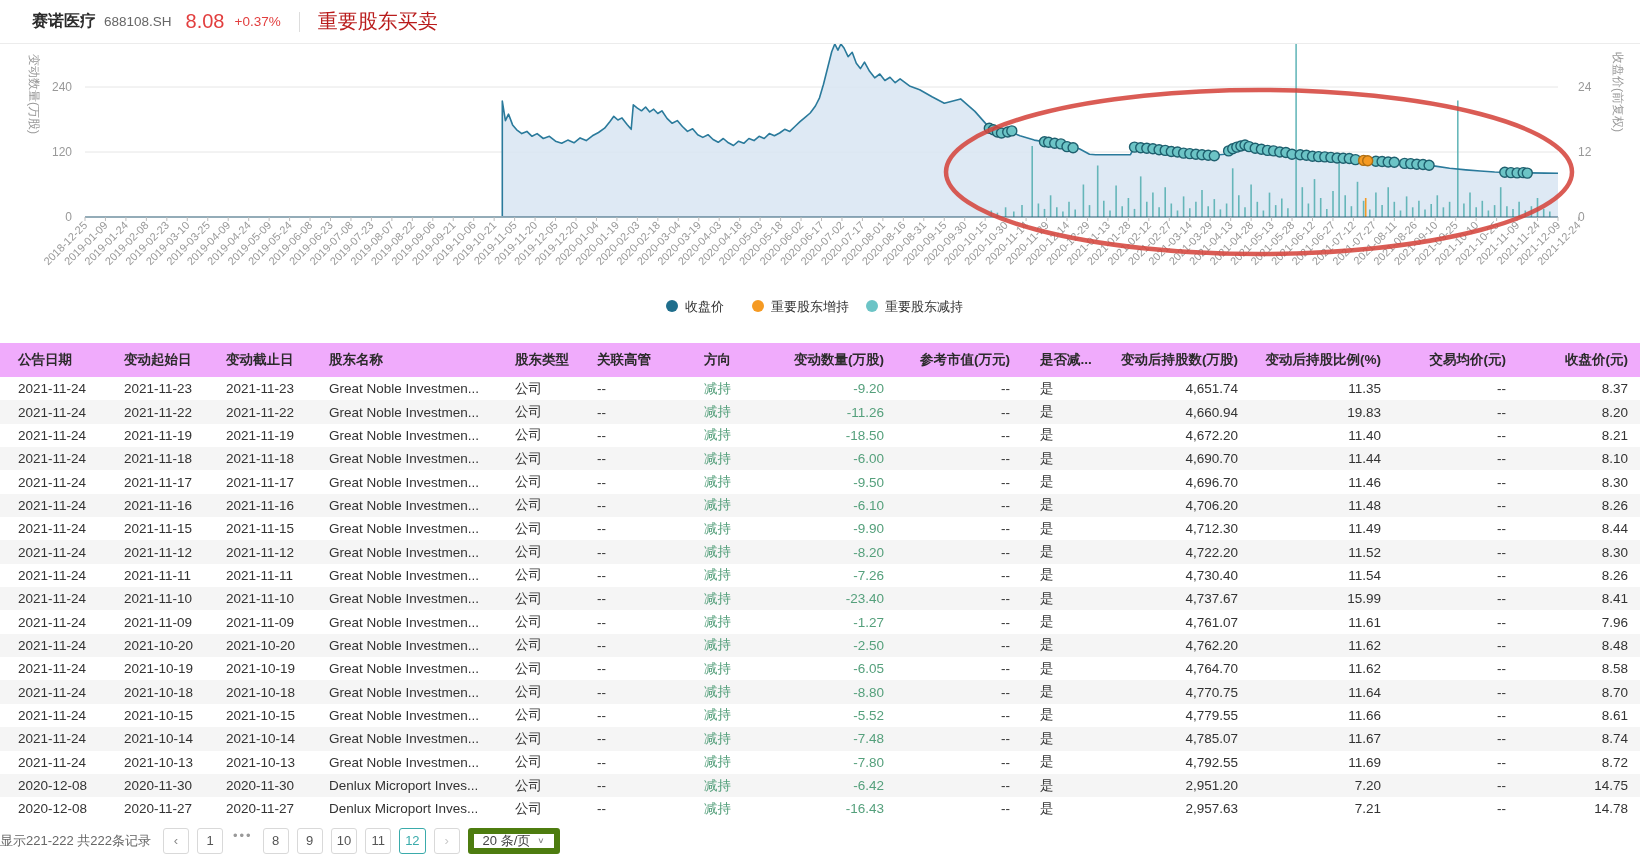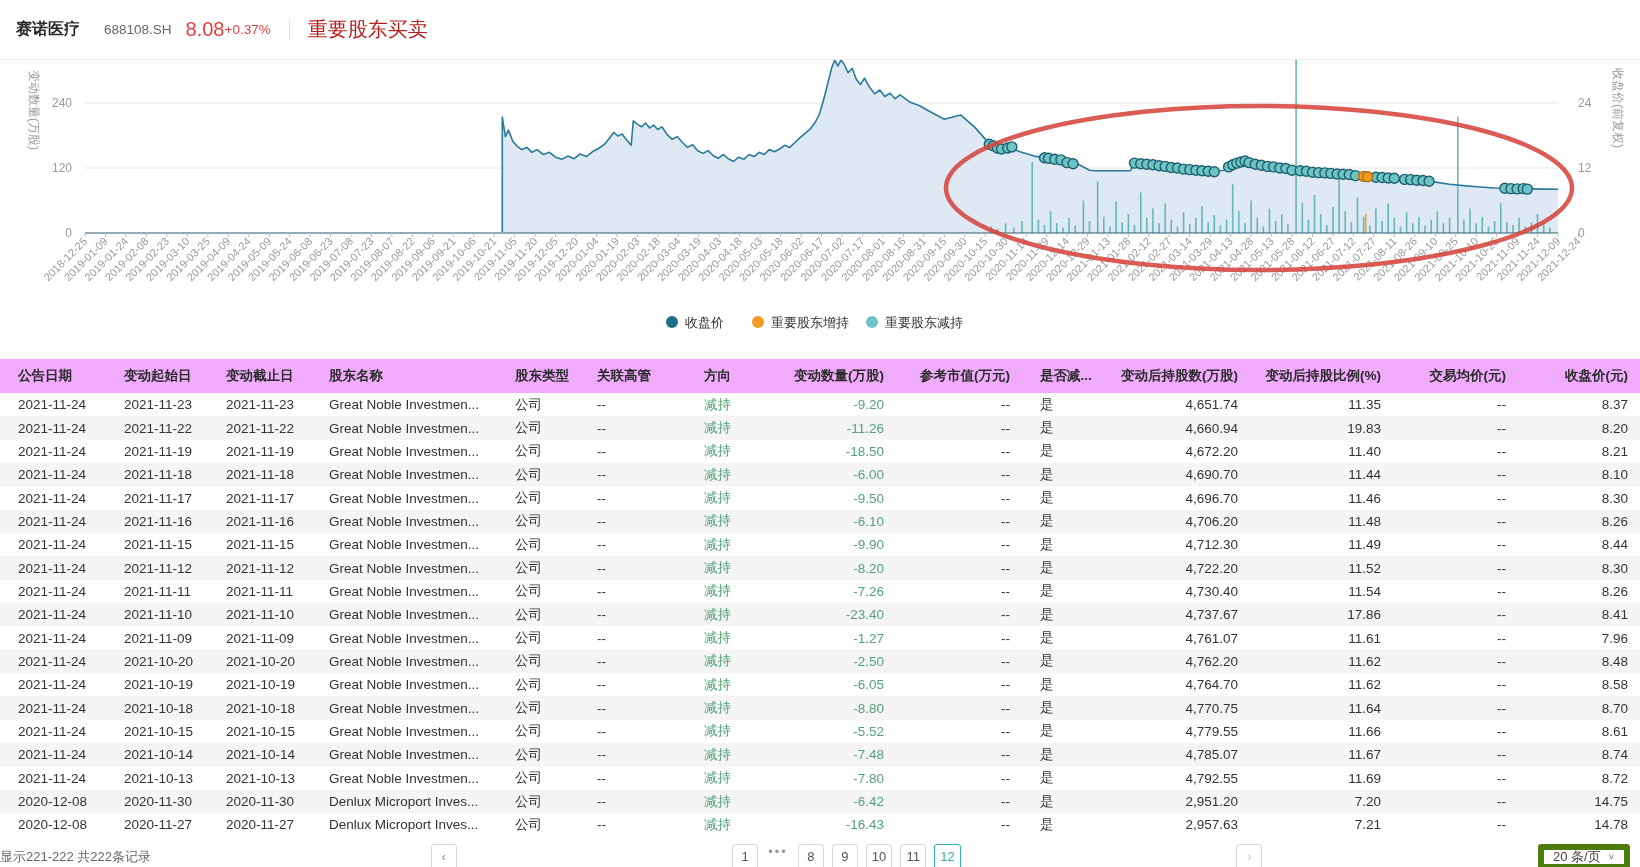"赛诺医疗" .topbar { height: 60px -> 44px; padding-left: 16px -> 32px }
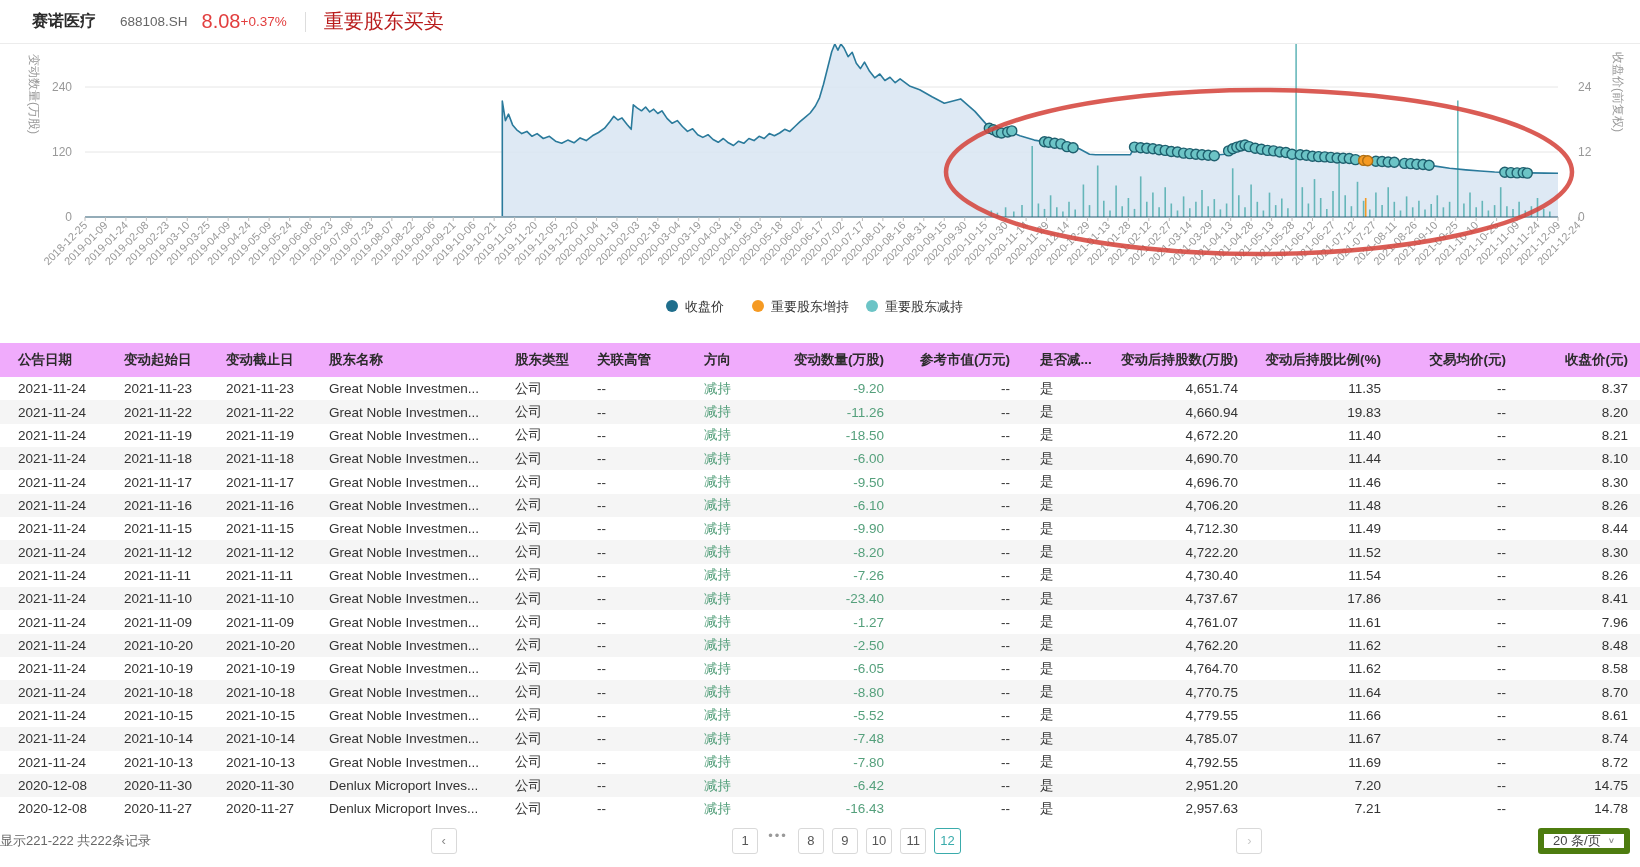"688108.SH" .stock-code { margin-left: 24px -> 8px }
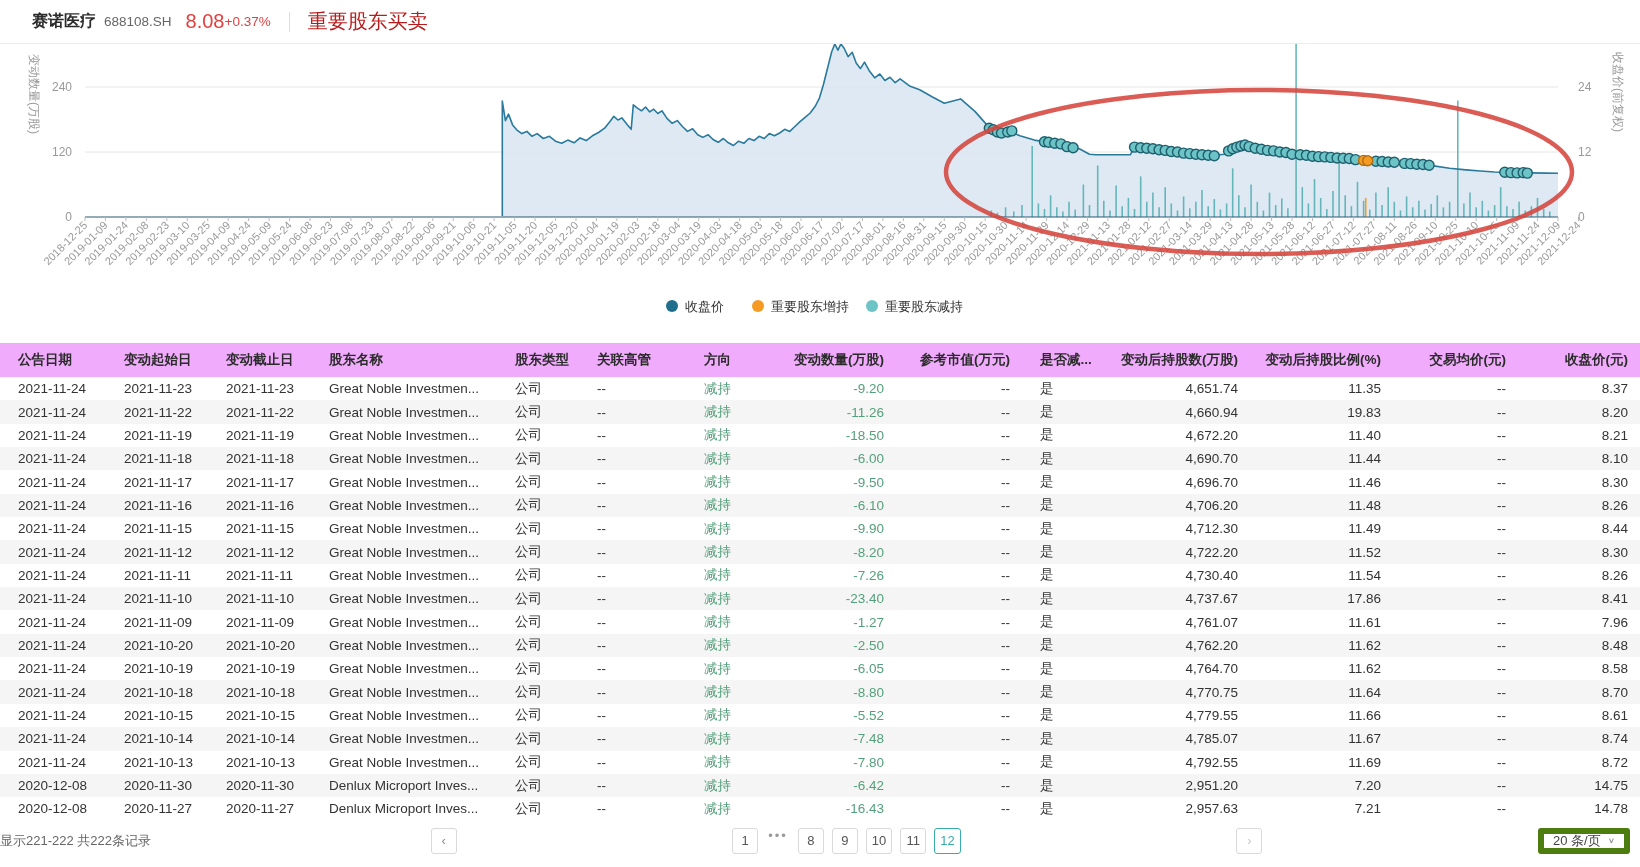"+0.37%" .stock-change { margin-left: none -> 10px }
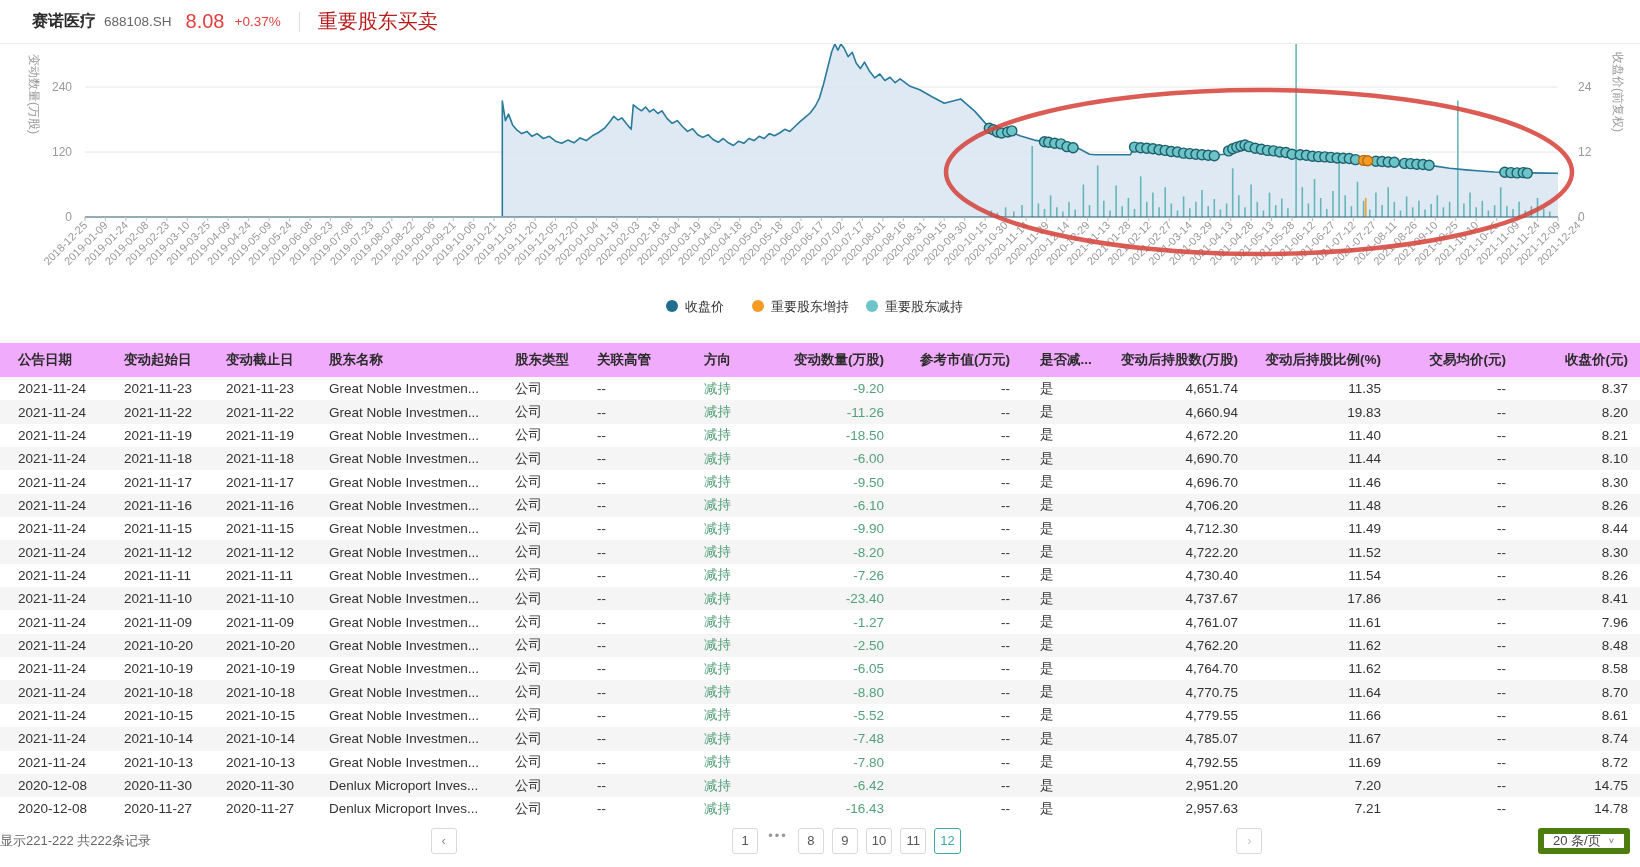"17.86" td.ar { text: 17.86 -> 15.99 }
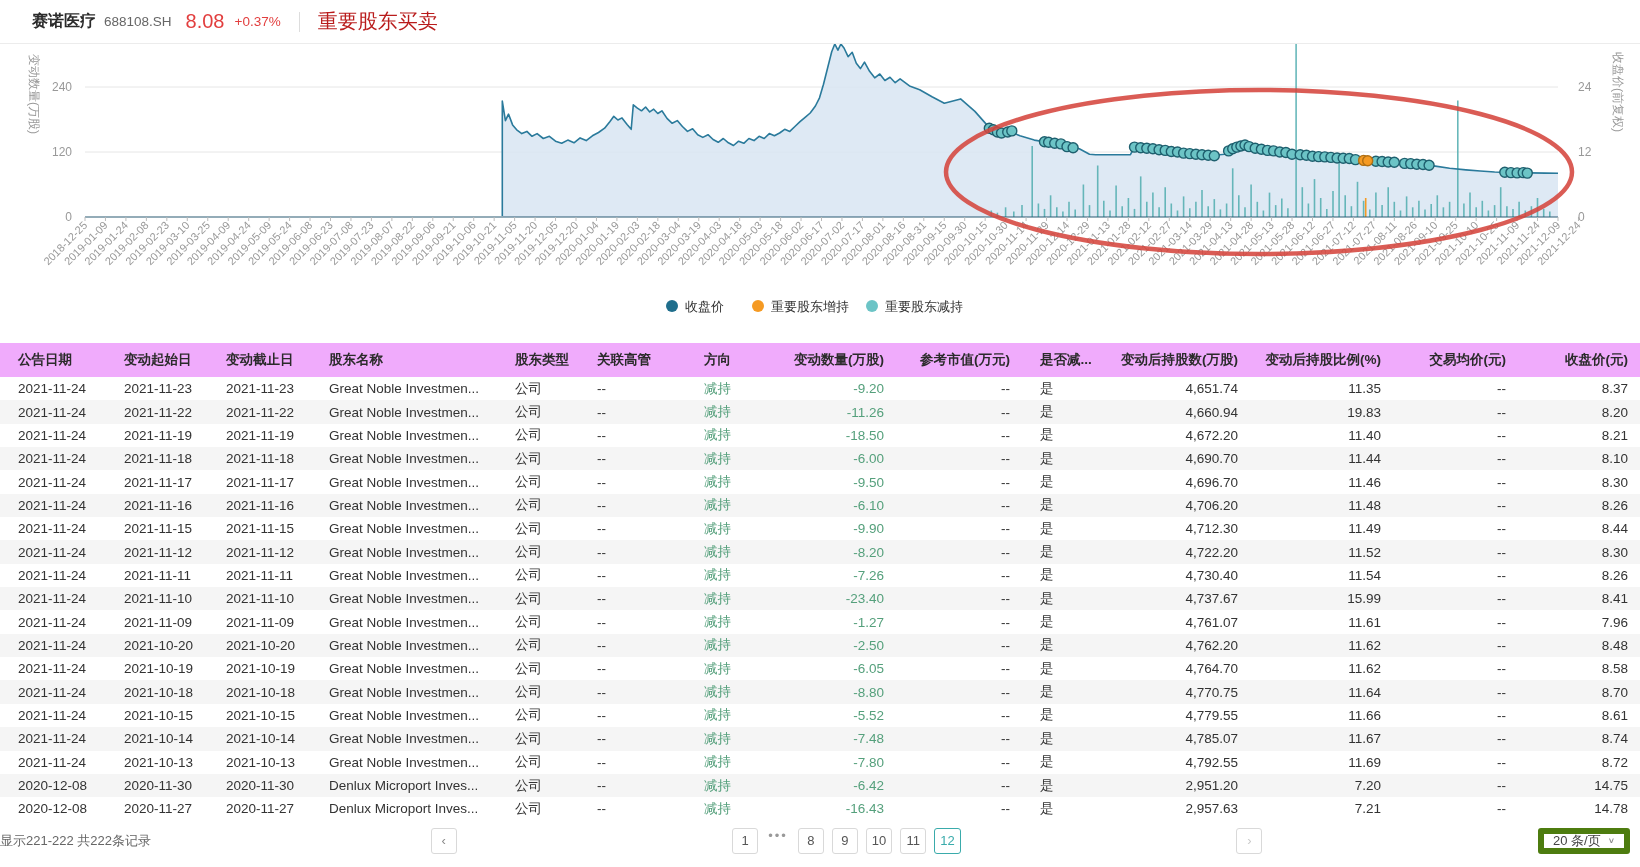"显示221-222 共222条记录" .pager { justify-content: space-between -> flex-start }
